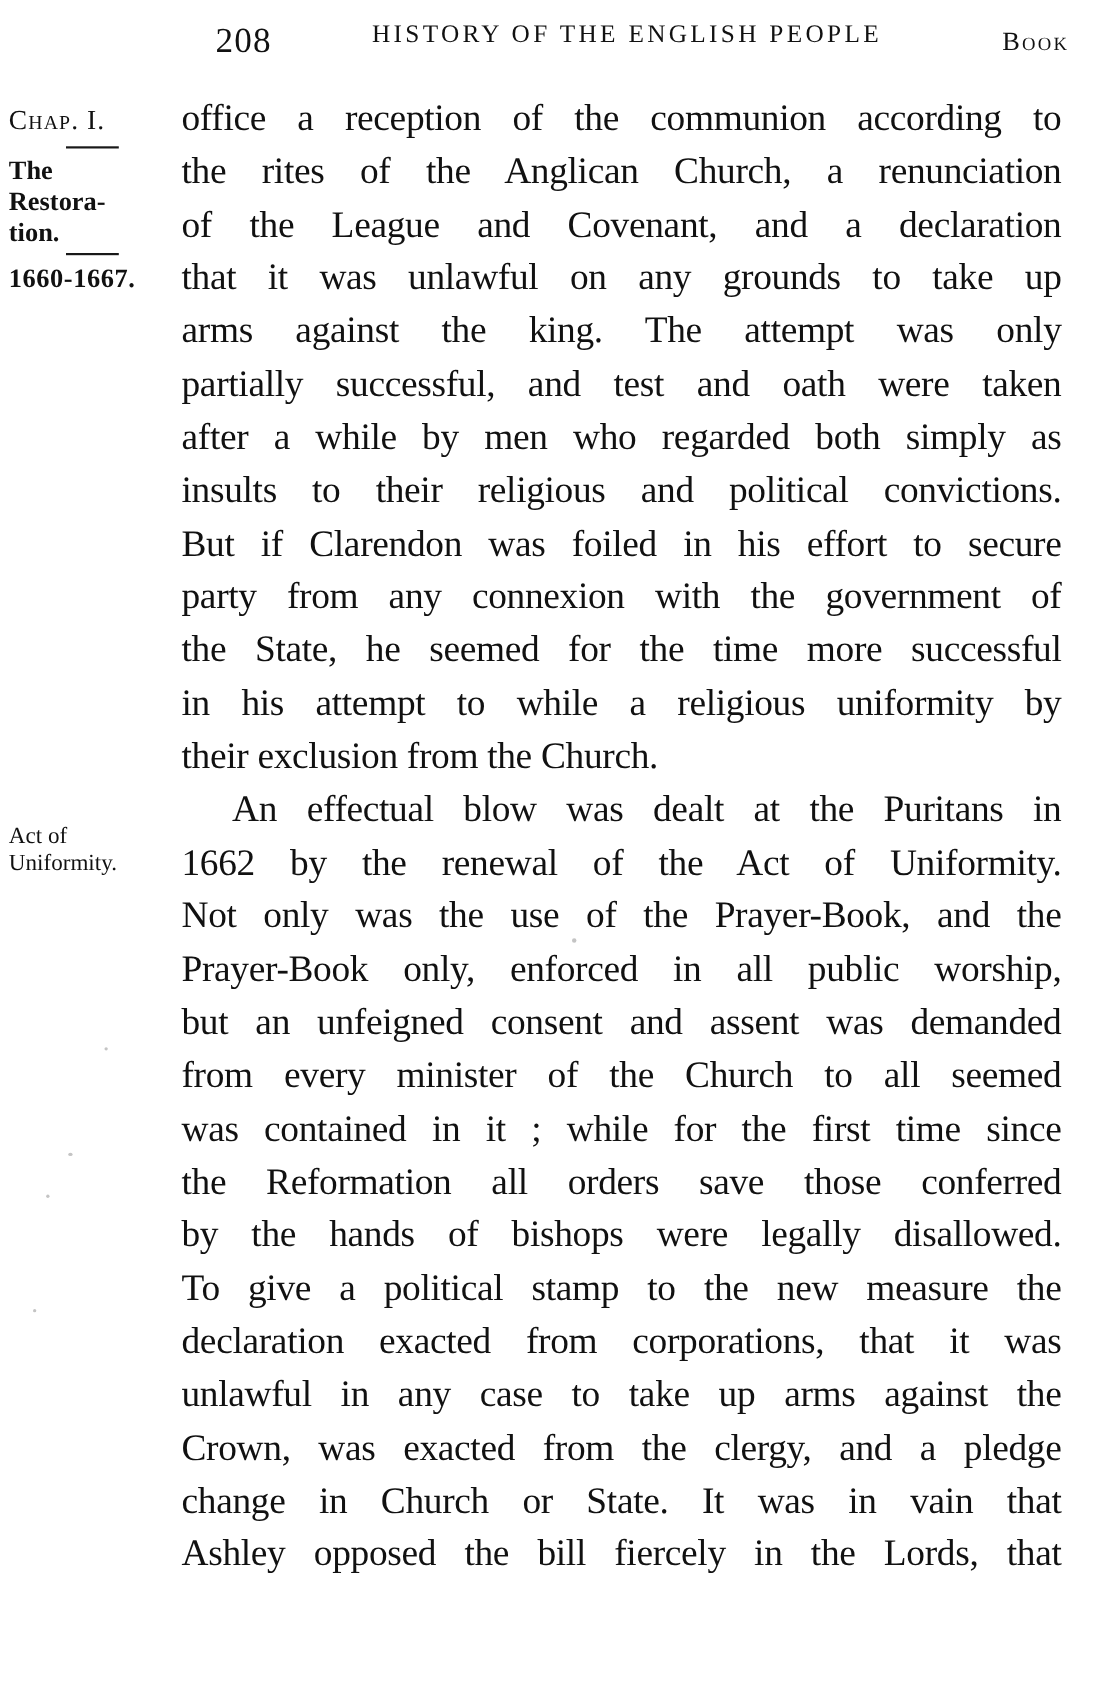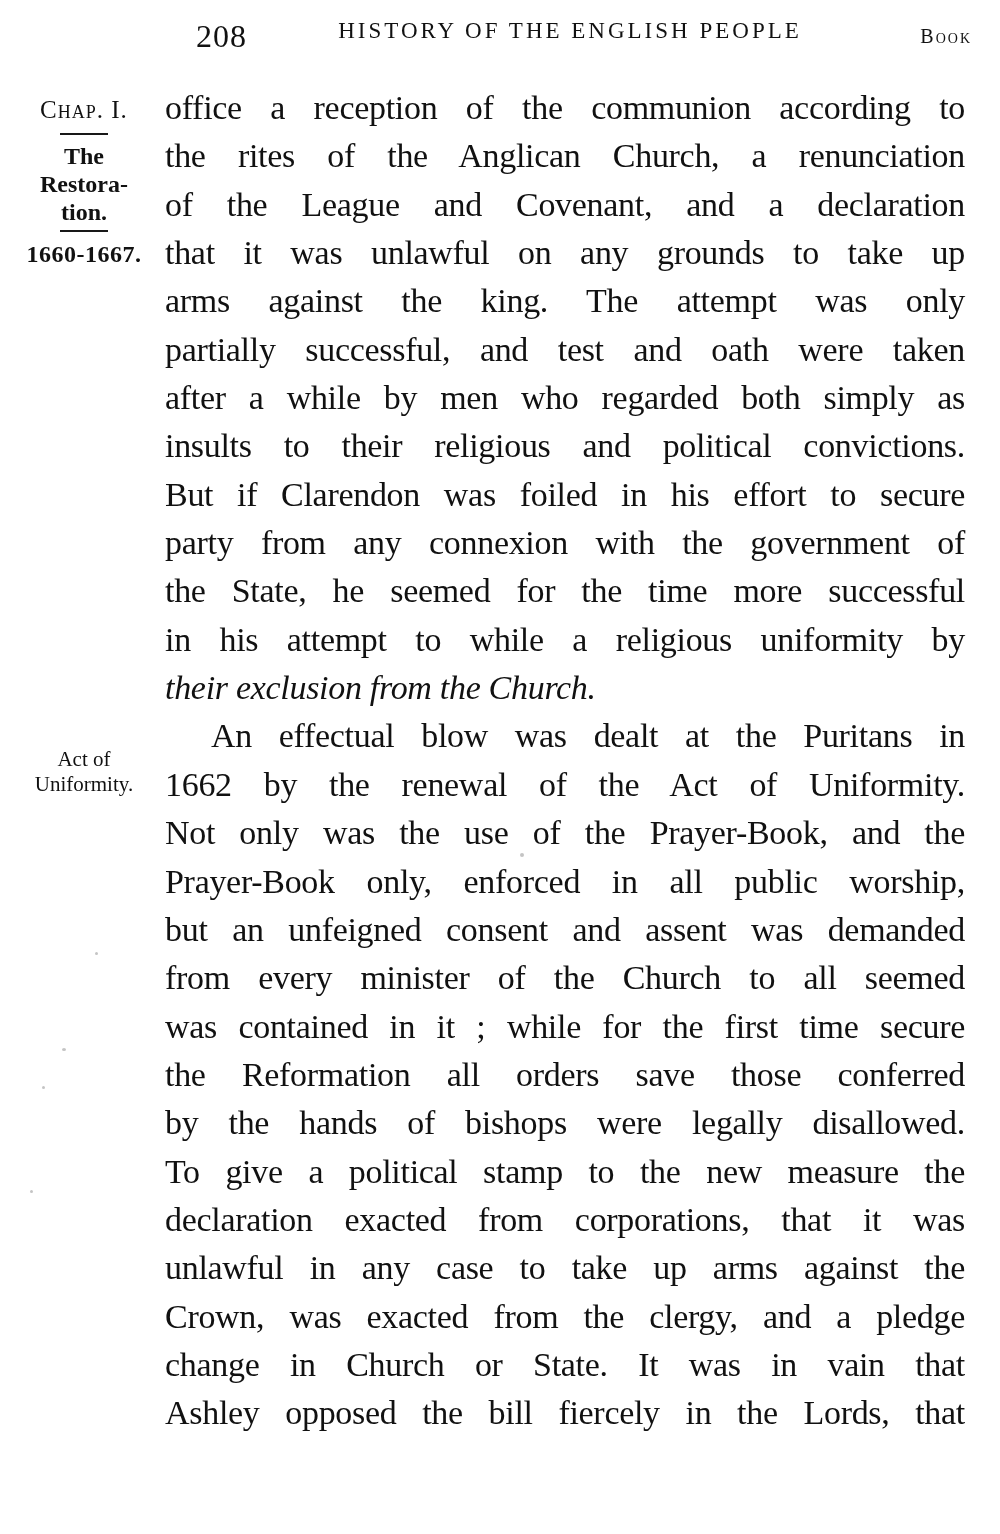"Book" .book-label { font-size: 20px -> 24px }
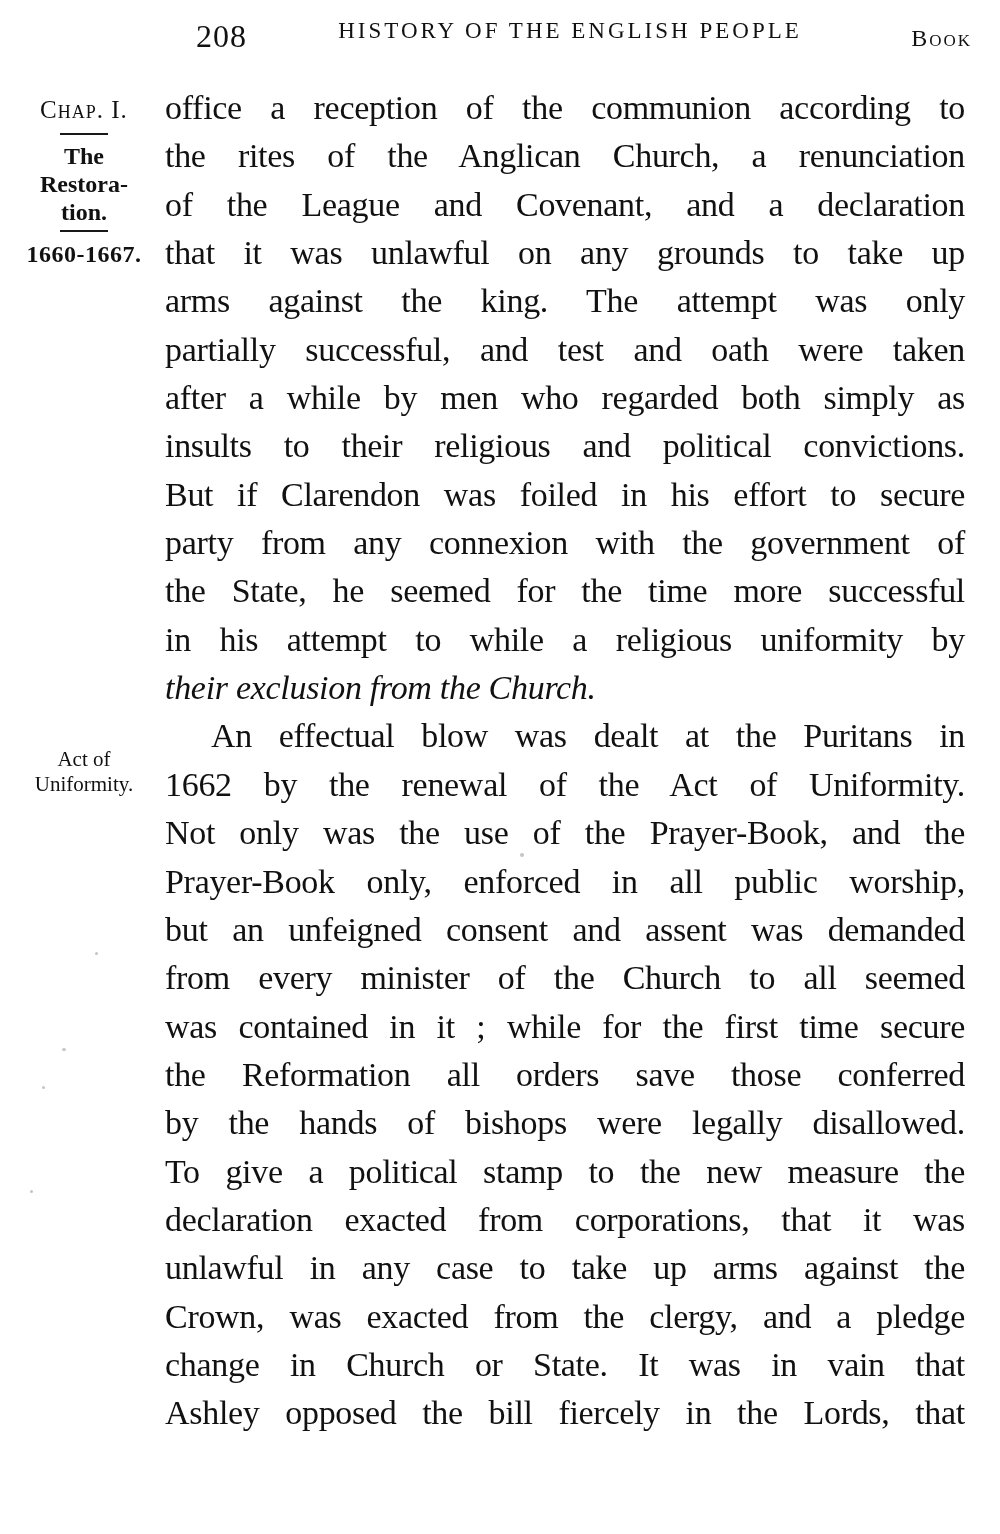"Chap. I." .margin-note { text-align: center -> none }
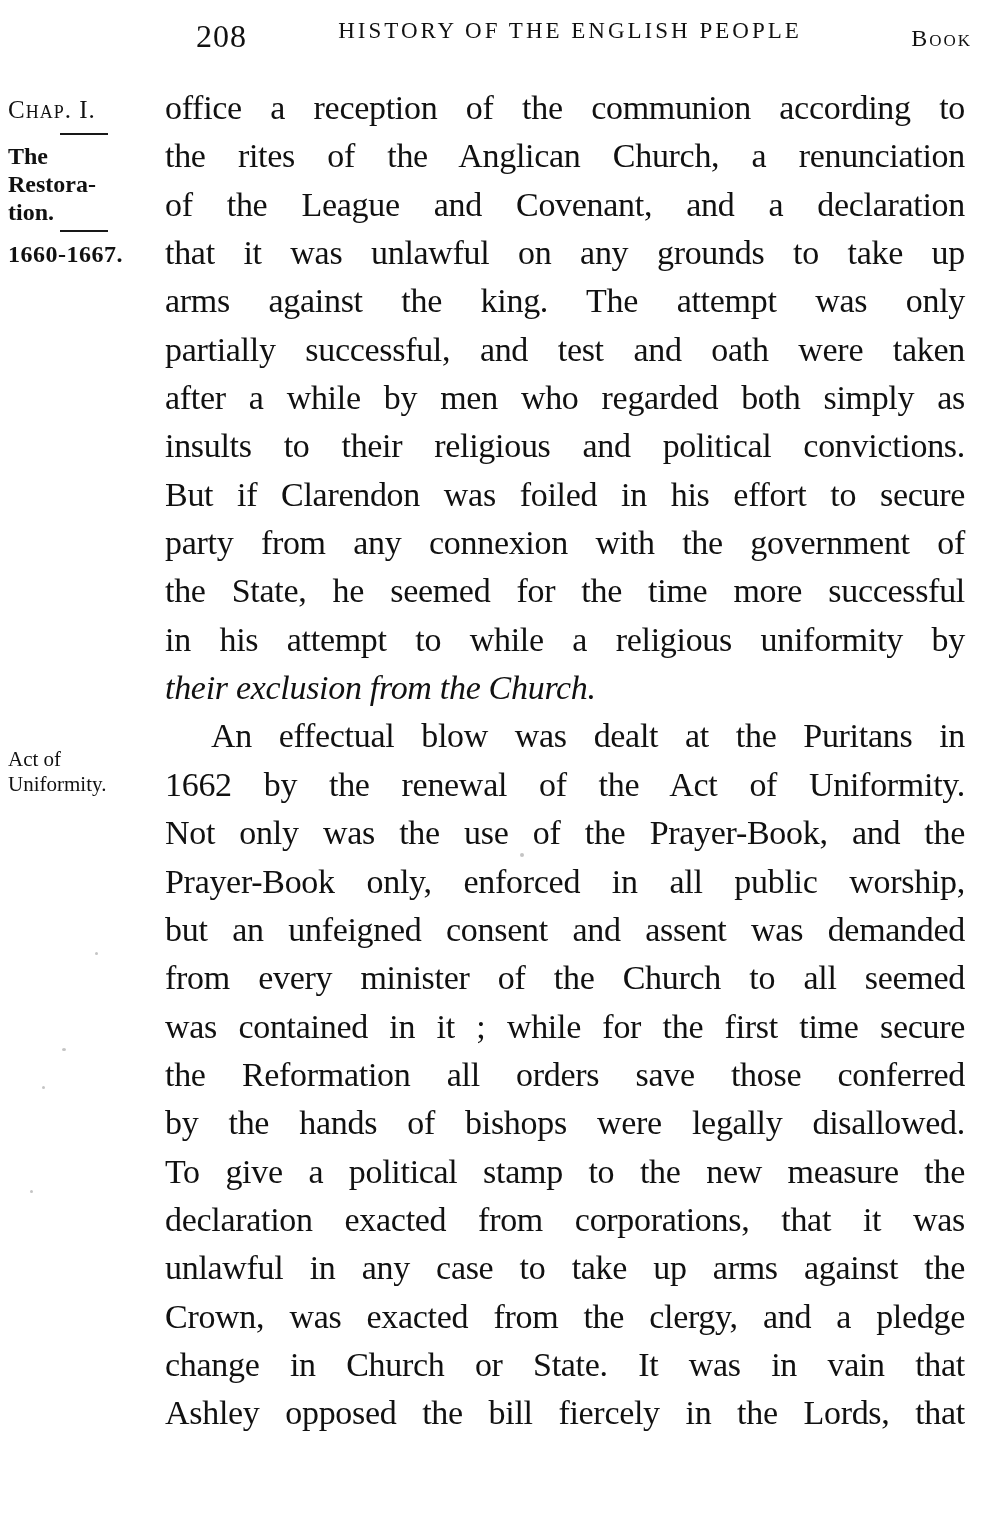"their exclusion from the Church." .line.no-stretch { font-style: italic -> none }
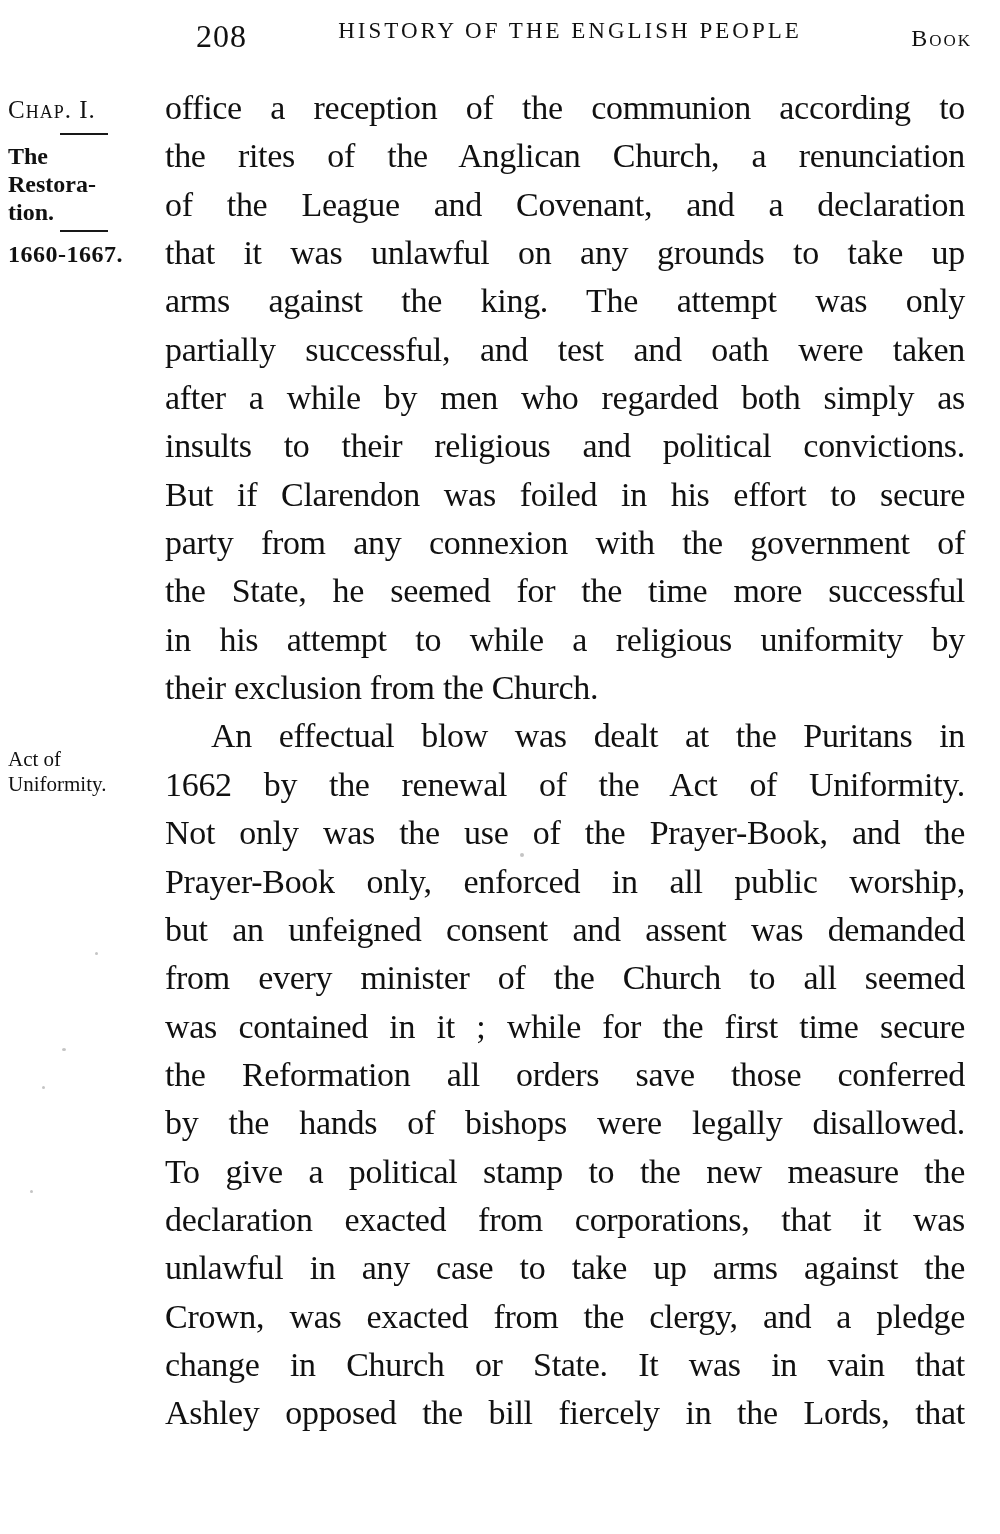"was contained in it ;" div.line { text: secure -> since }
